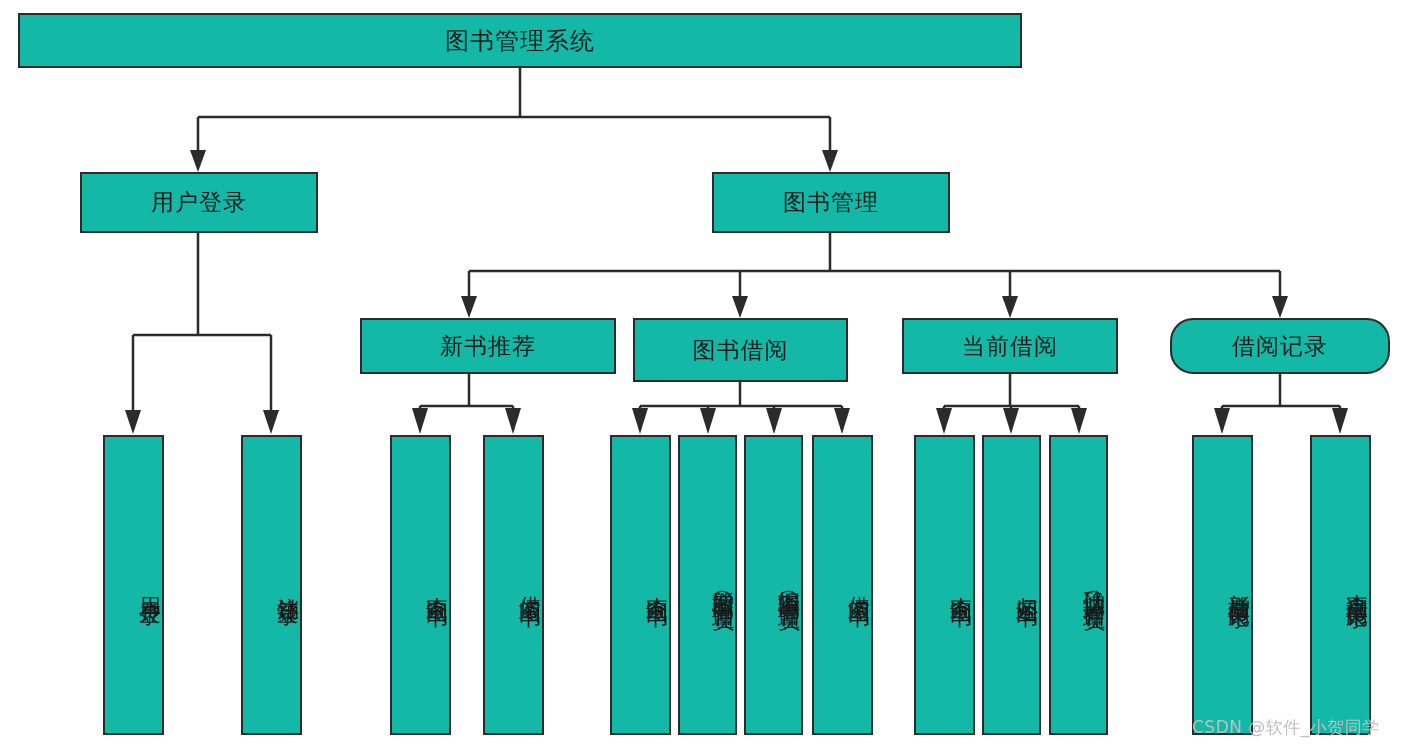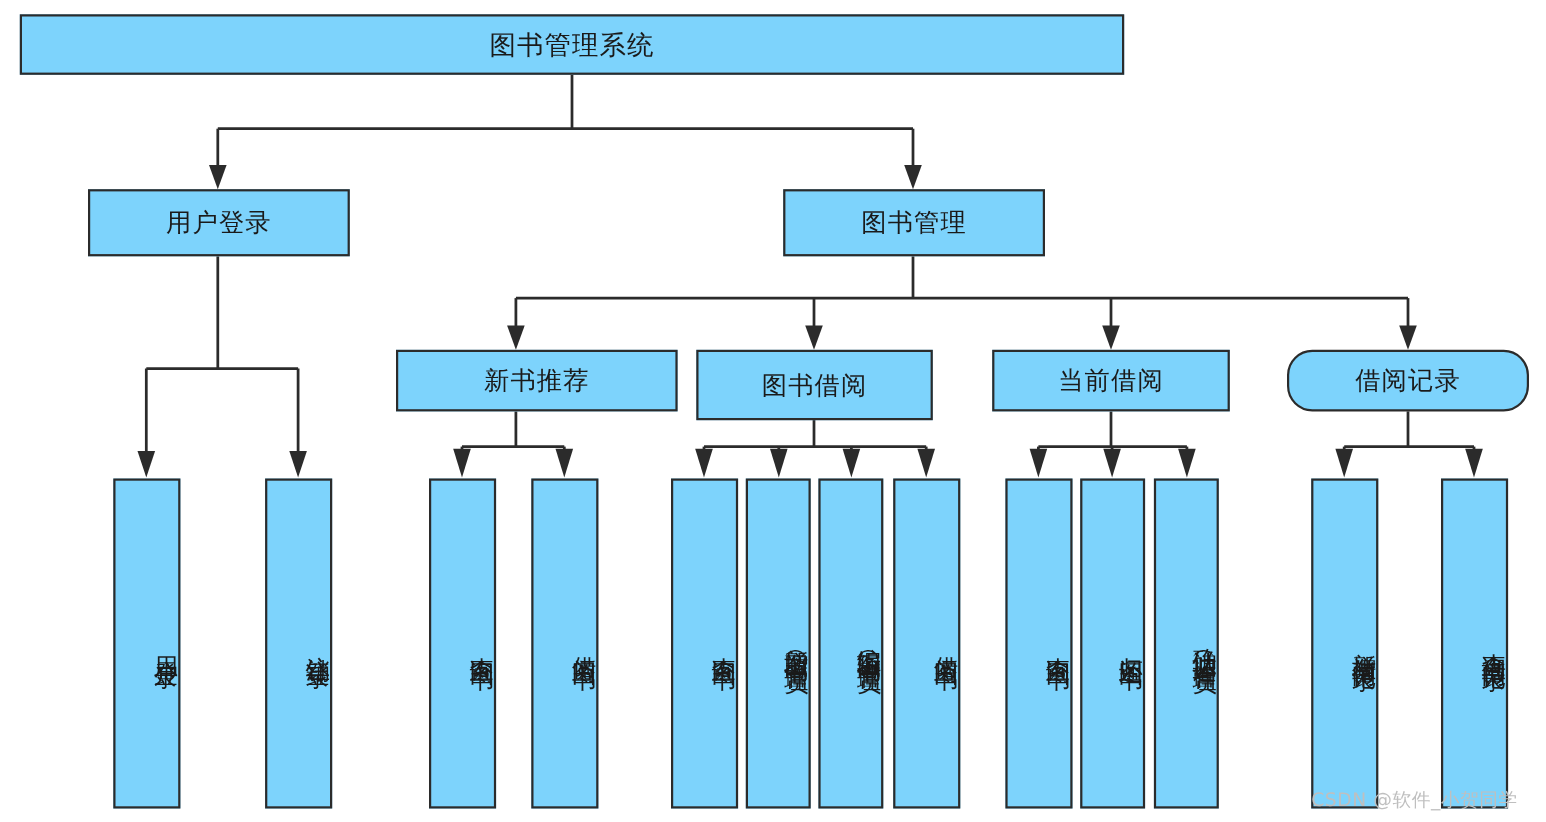"图书管理系统" .node { background: #7dd3fc -> #14b8a6 }
